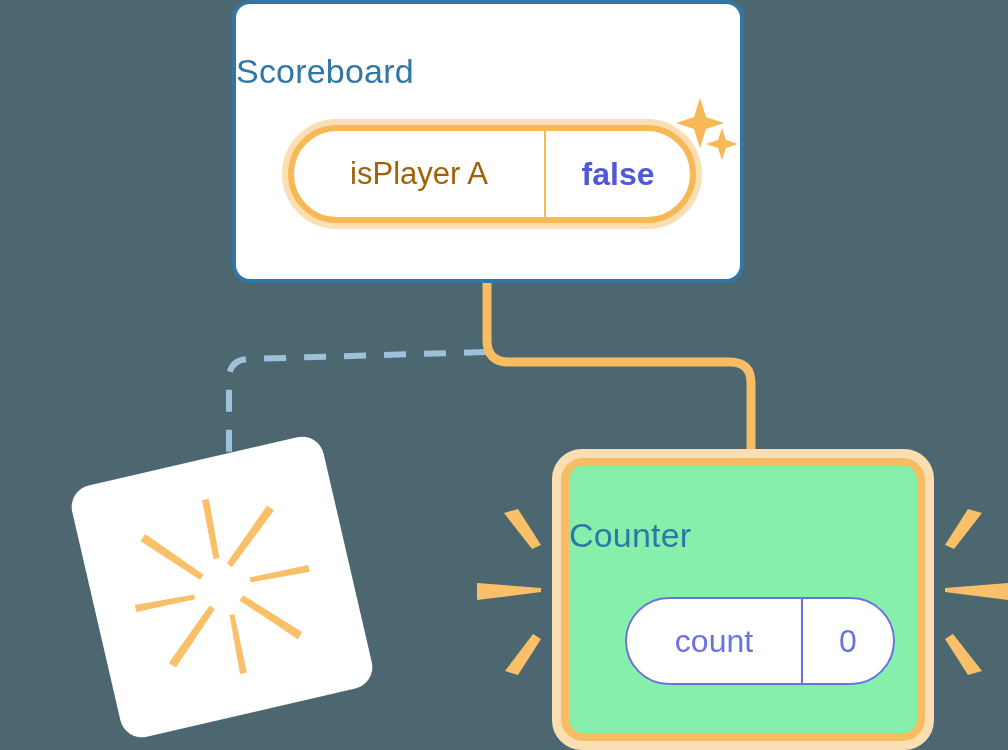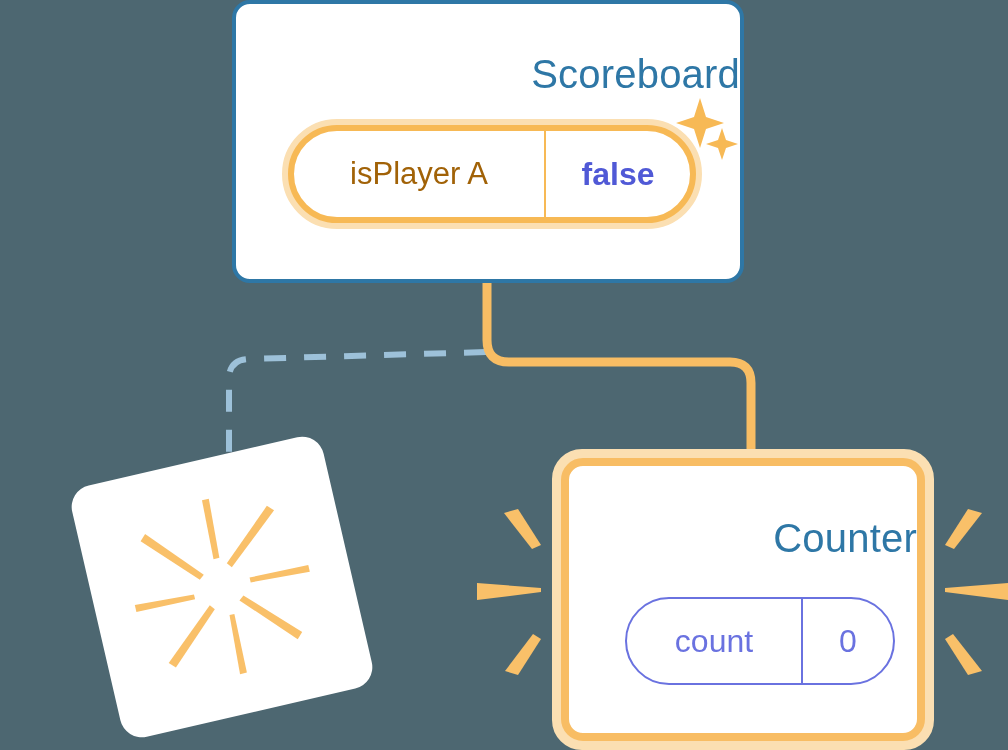"Scoreboard" .card-title { font-size: 40px -> 34px; text-align: right -> left }
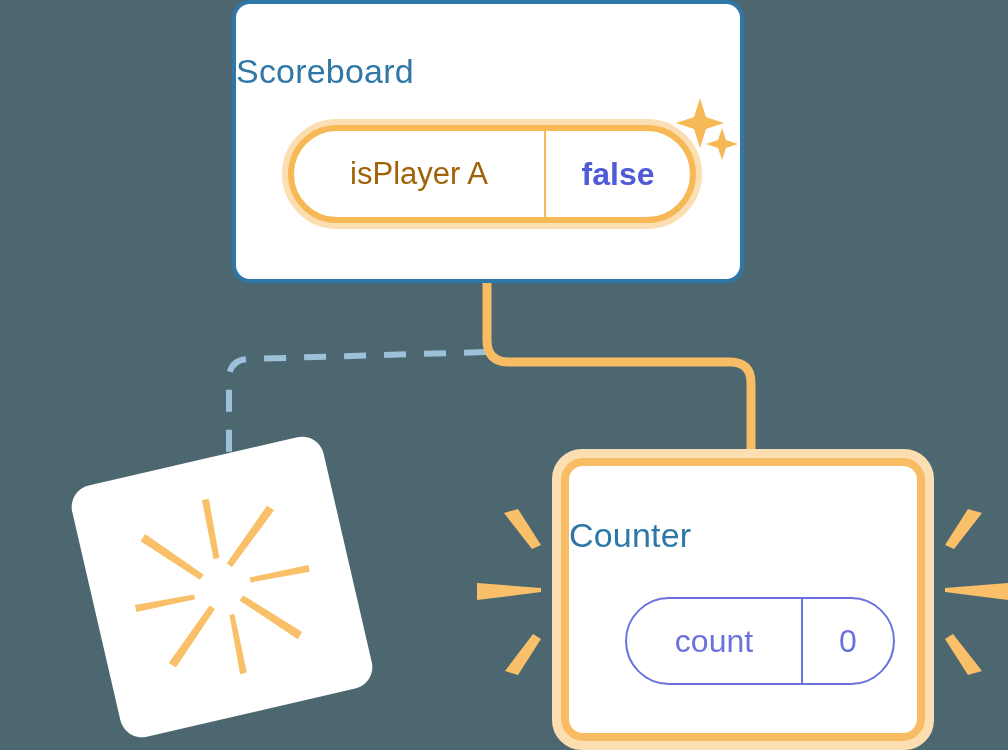"Counter" .card-counter-inner { background: #ffffff -> #86efac }
